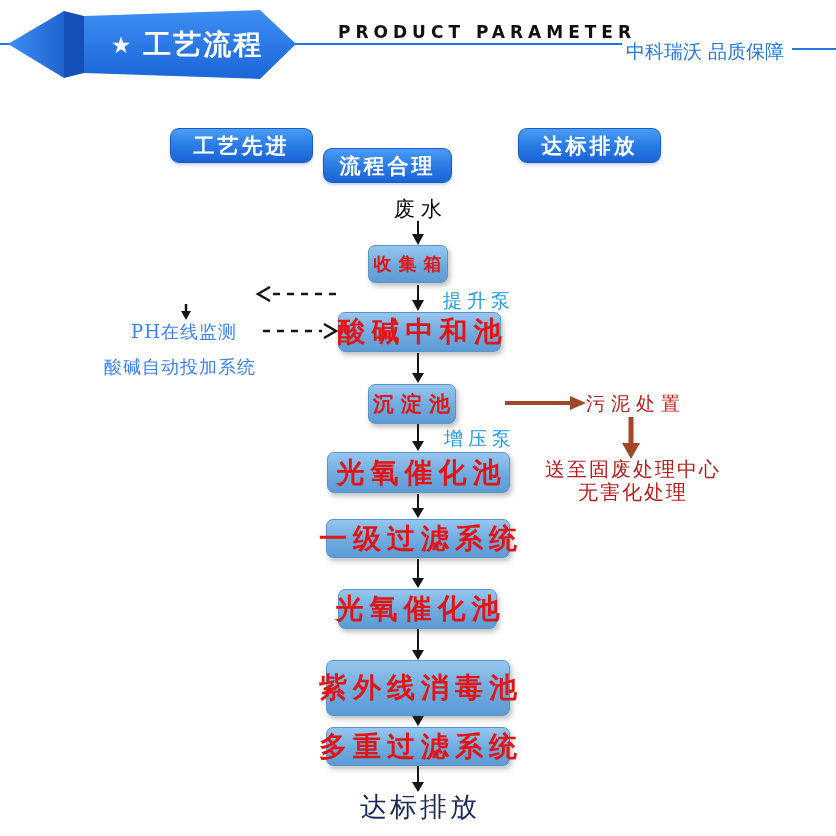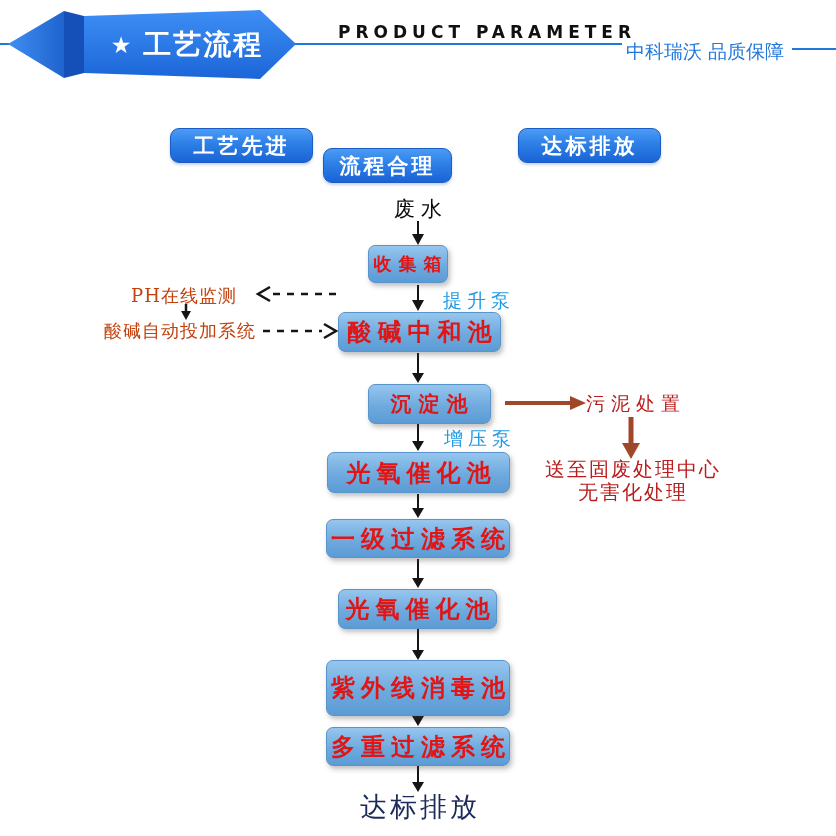"PH在线监测" .lbl-side { color: #c2410c -> #3b82f6; margin-top: none -> 36px }
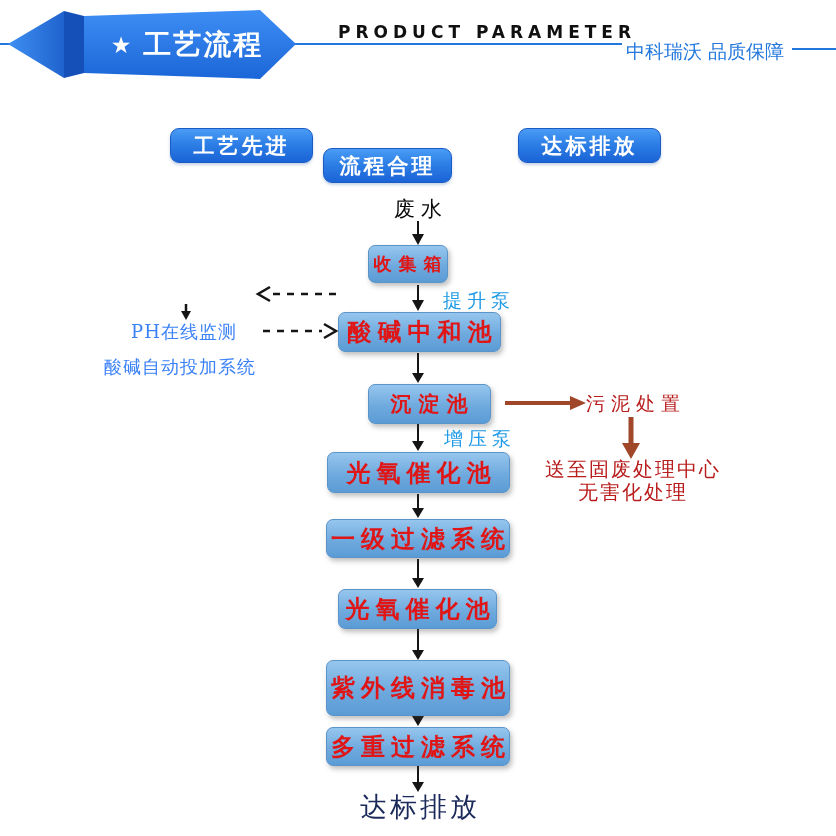"酸碱中和池" .flow-box { font-size: 24px -> 28px }
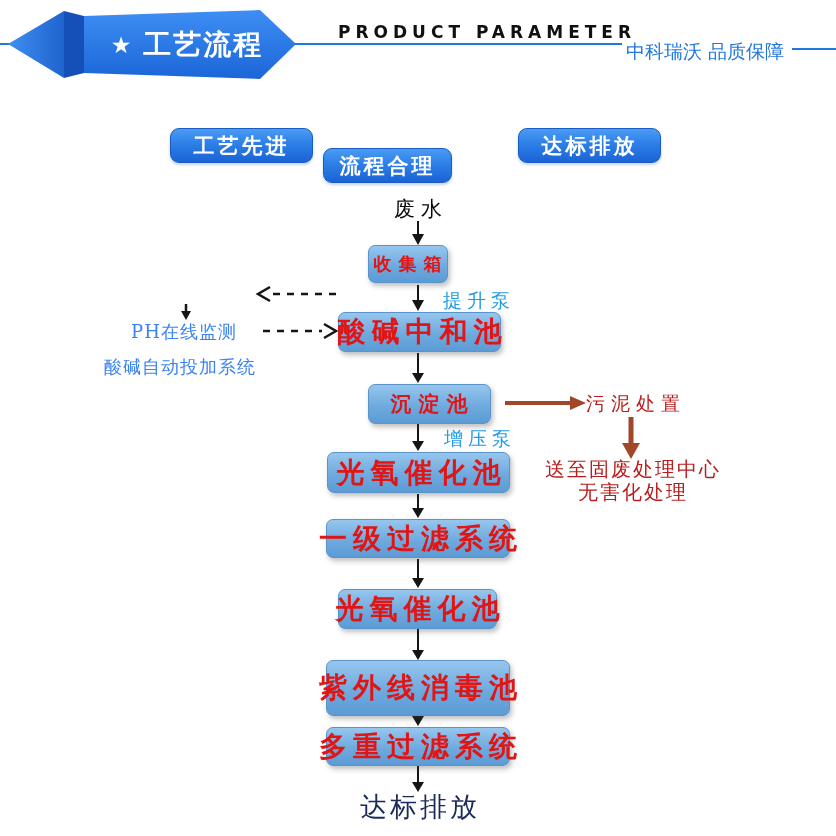"沉淀池" div.abs { width: 123px -> 88px }
